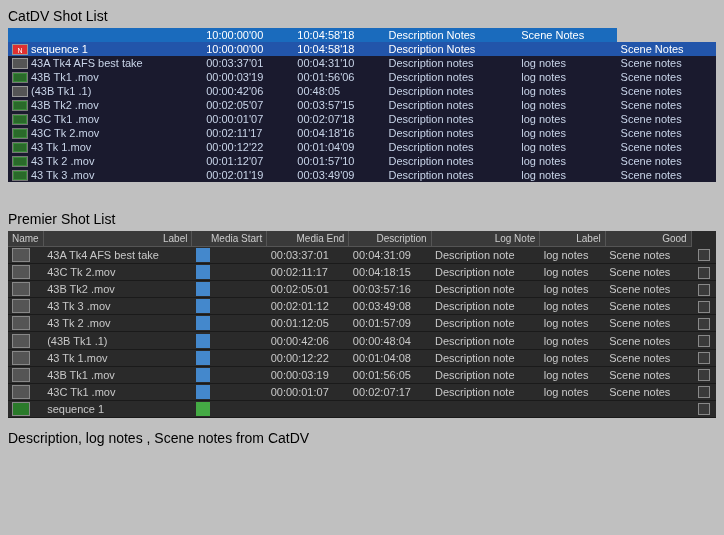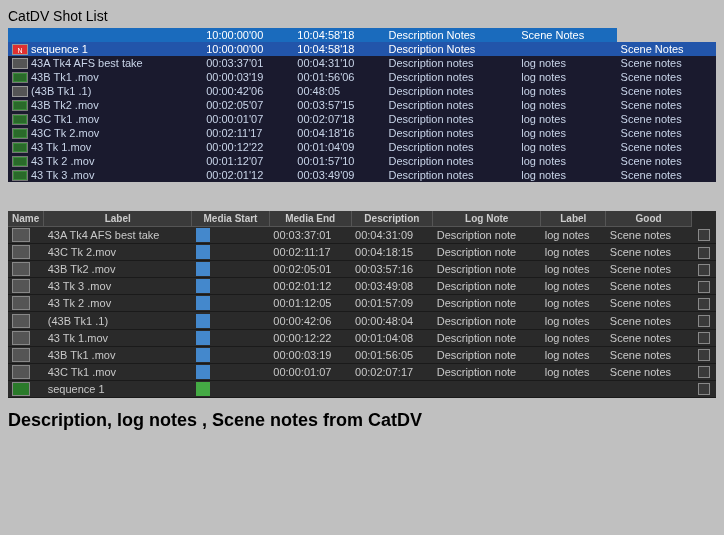"00:02:01'12" td { text: 00:02:01'12 -> 00:02:01'19 }
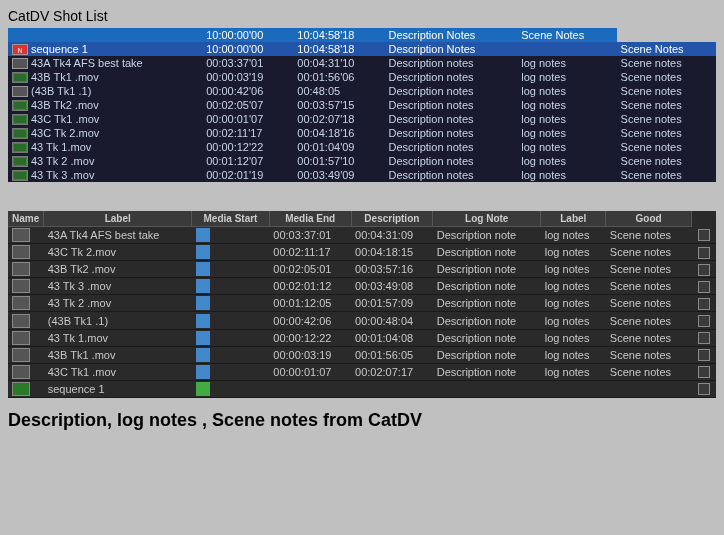"Premier Shot List" div.section-title { html: none -> <div>Premier Shot List</div> }
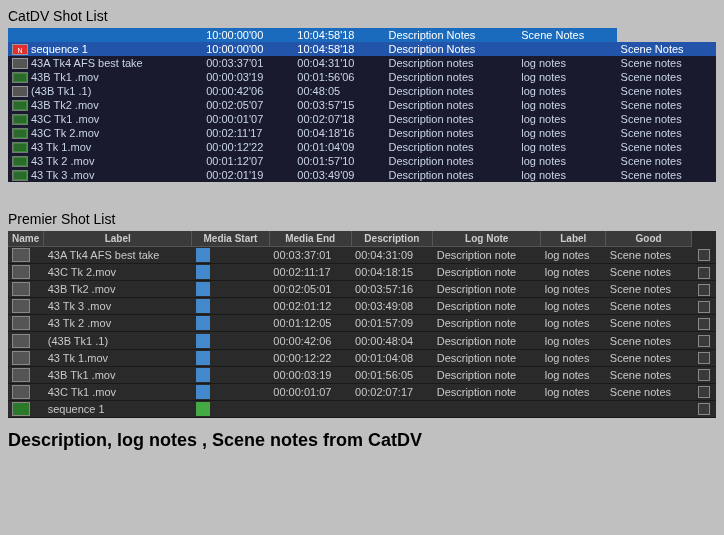"Name" .premier-table th { font-weight: bold -> normal; text-align: center -> right }
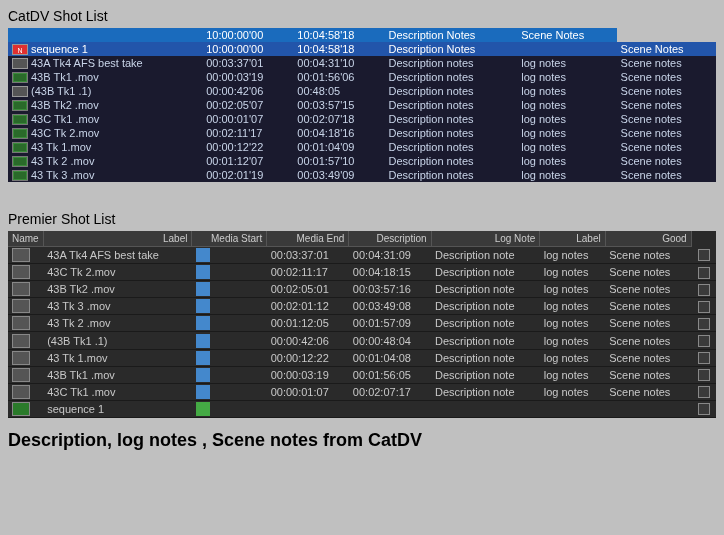"Description, log notes , Scene" .footer-text { font-size: 18px -> 14px; font-weight: bold -> normal }
